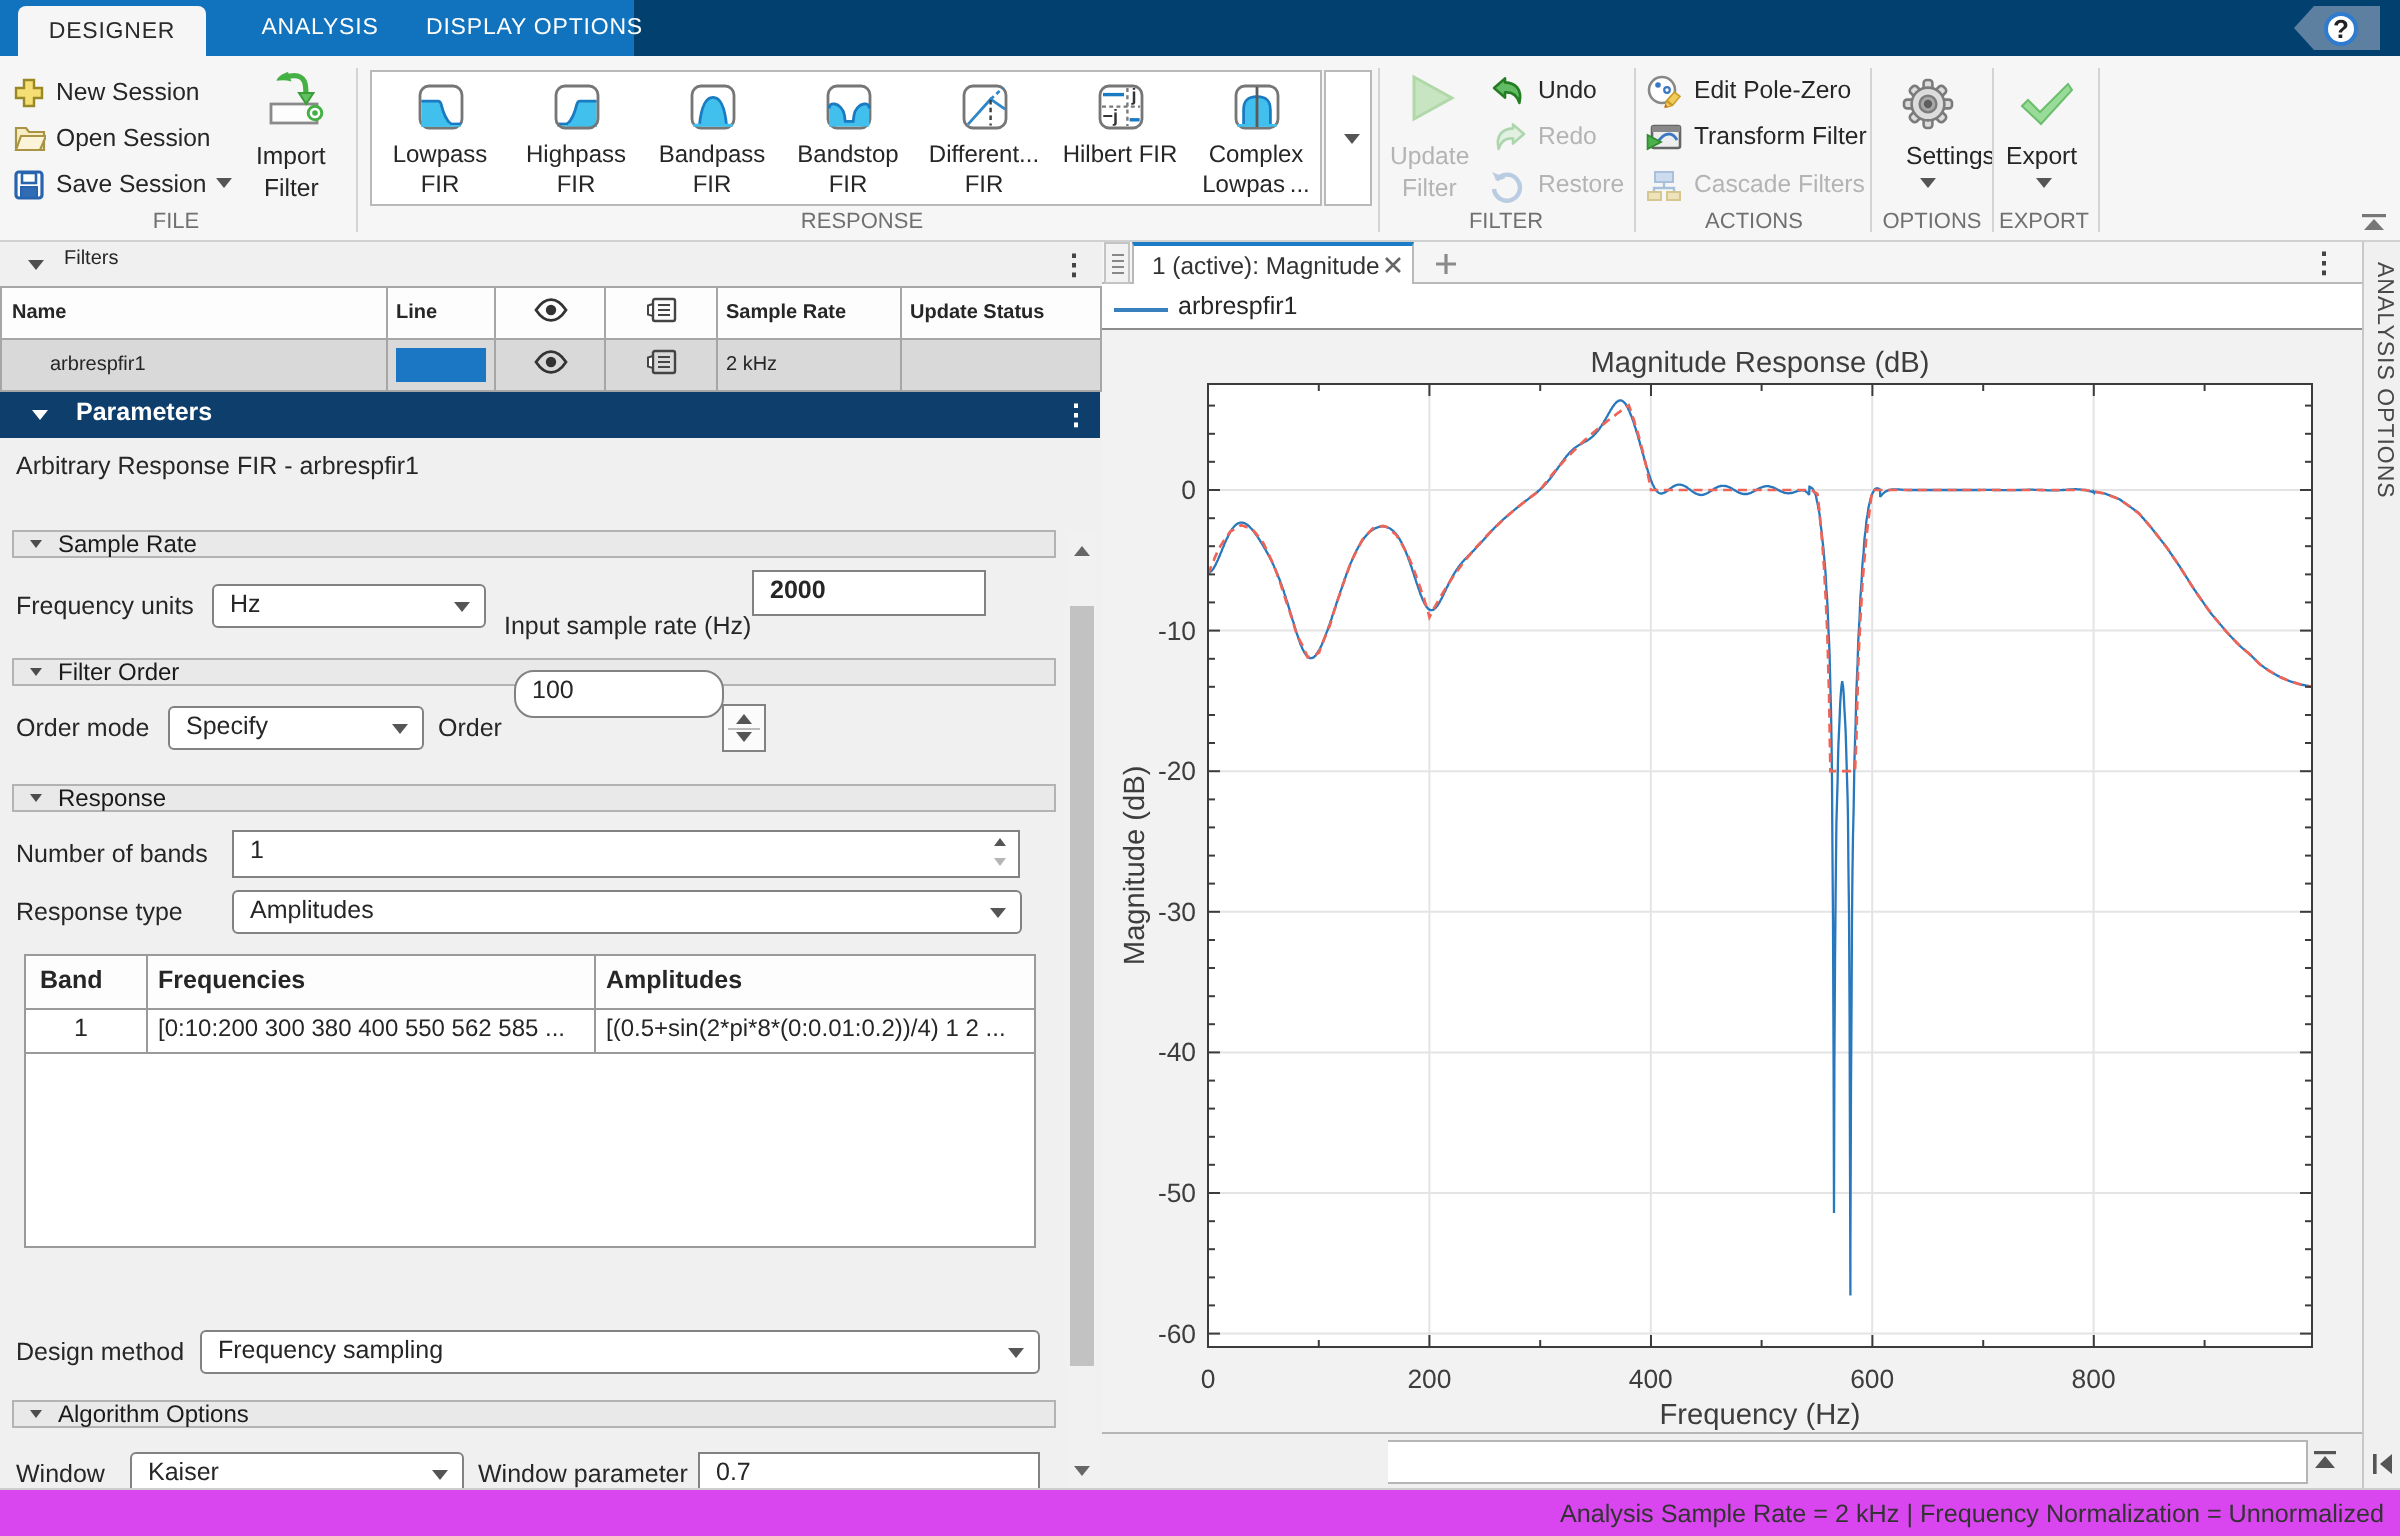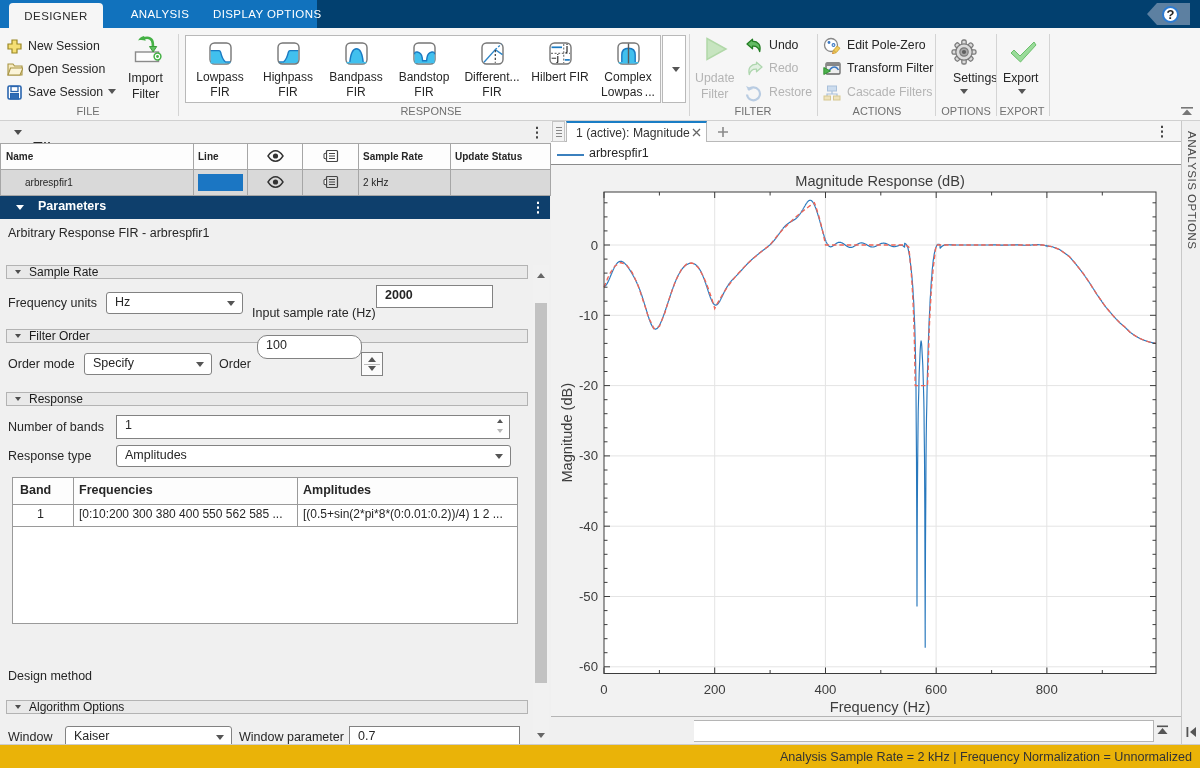"Filters" div.plabel { font-size: 18px -> 10px; top: 18px -> 3px }
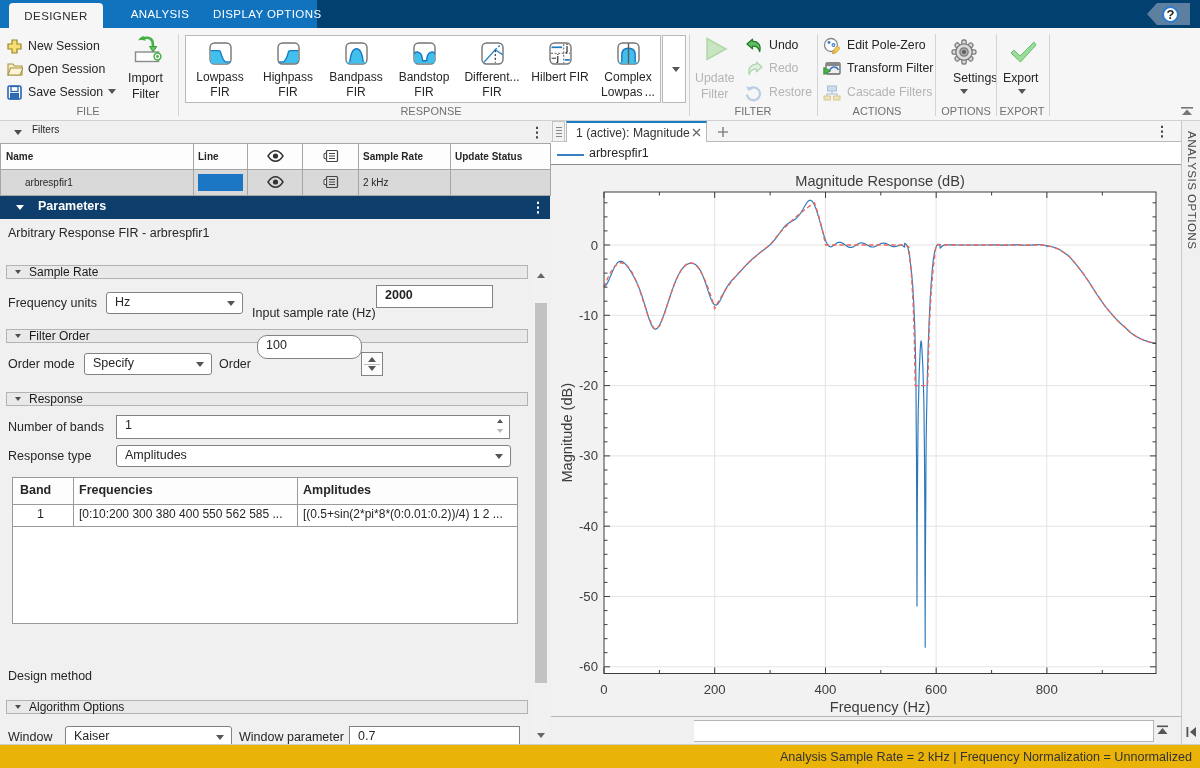"Frequency sampling" div.combo { html: none -> <div> <span>Frequency sampling</span> <div></div> </div> }
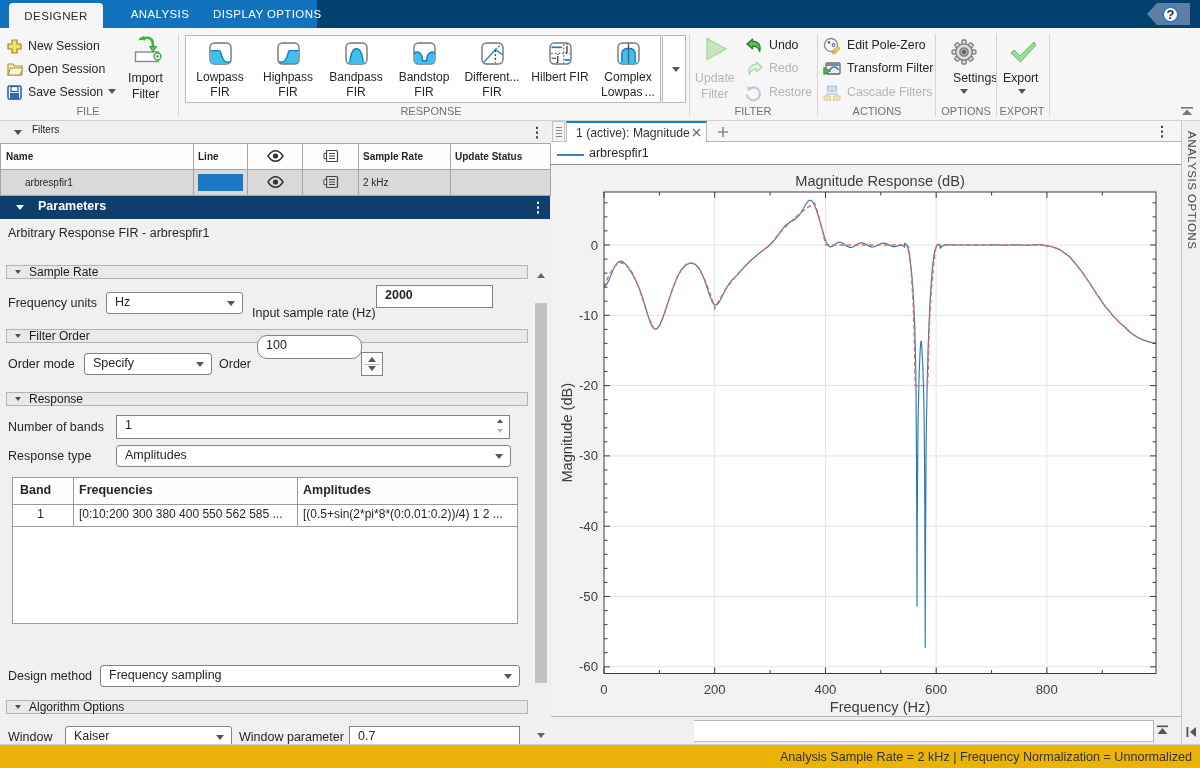"Analysis Sample Rate = 2" #statusbar { background: #eab308 -> #d946ef }
